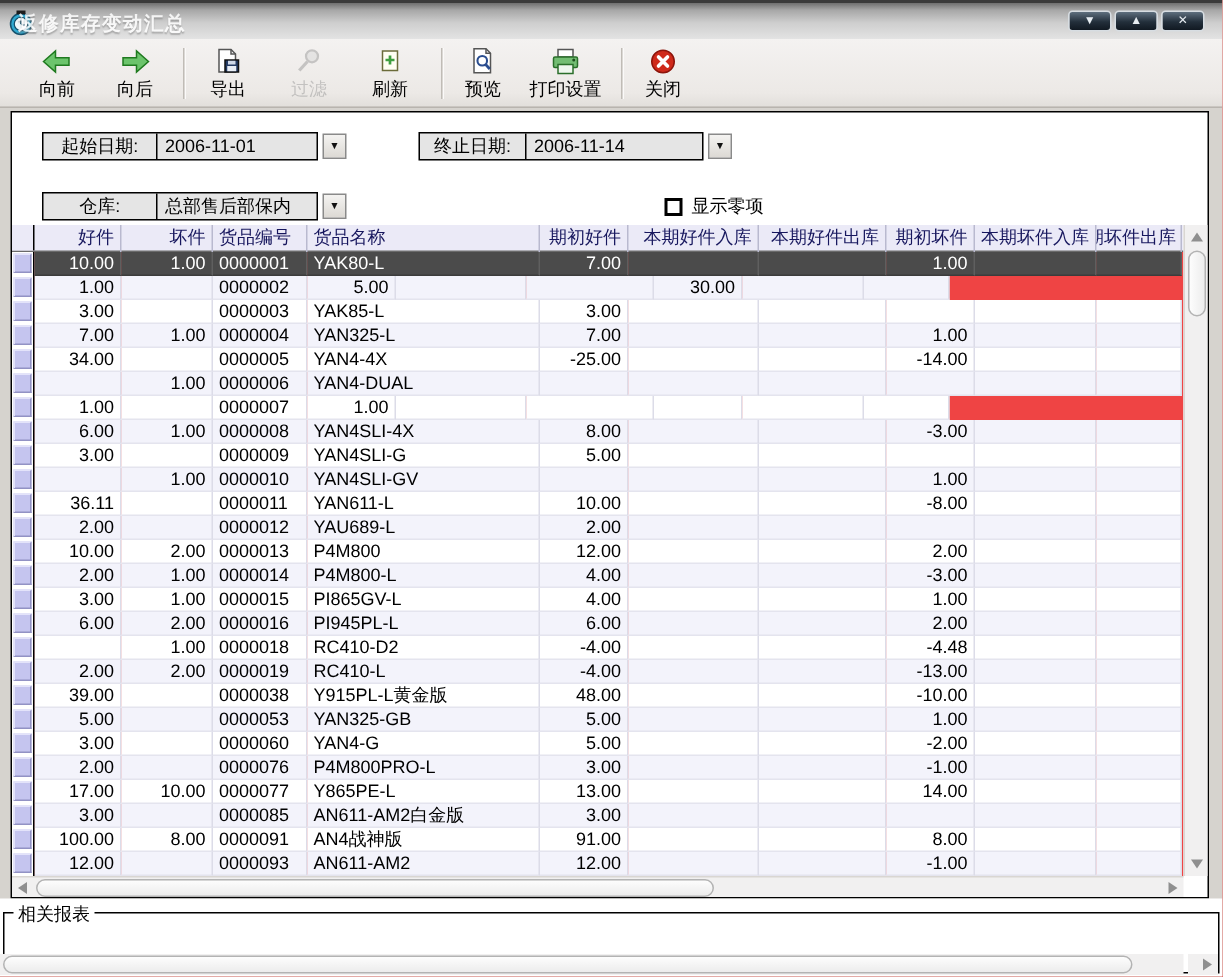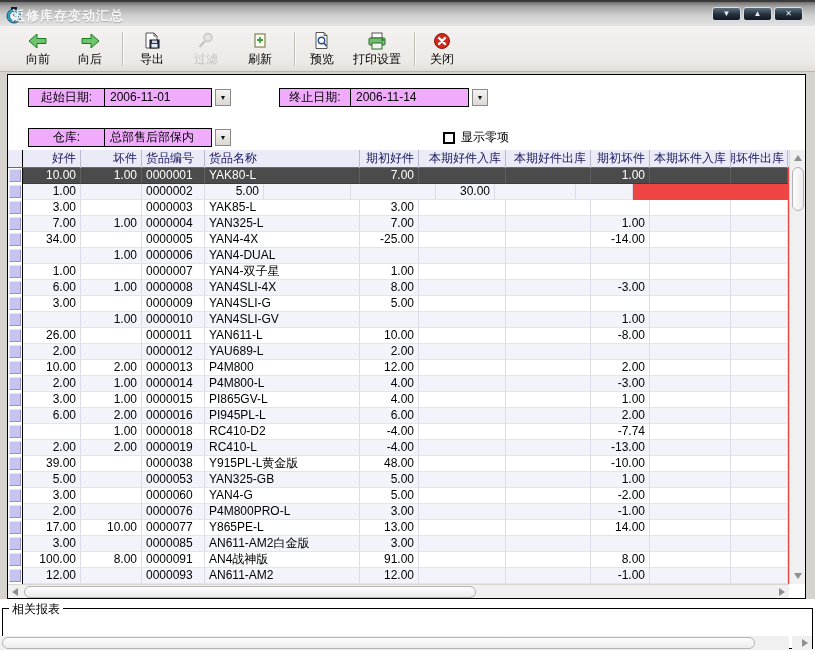"起始日期:" .fbox { background: #f0abfc -> #e5e5e5 }
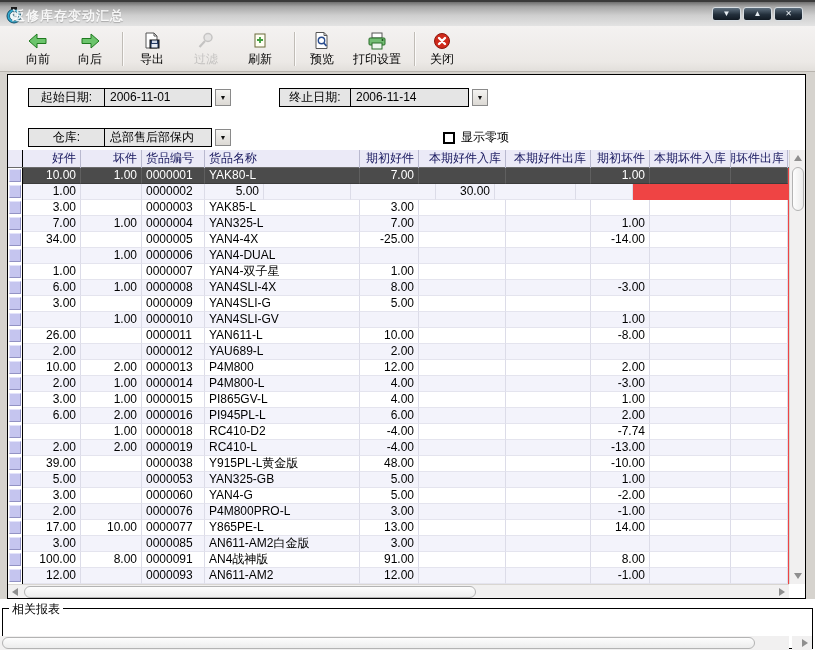"YAN4-双子星" div.c { html: <div>YAN4-双子星</div> -> none }
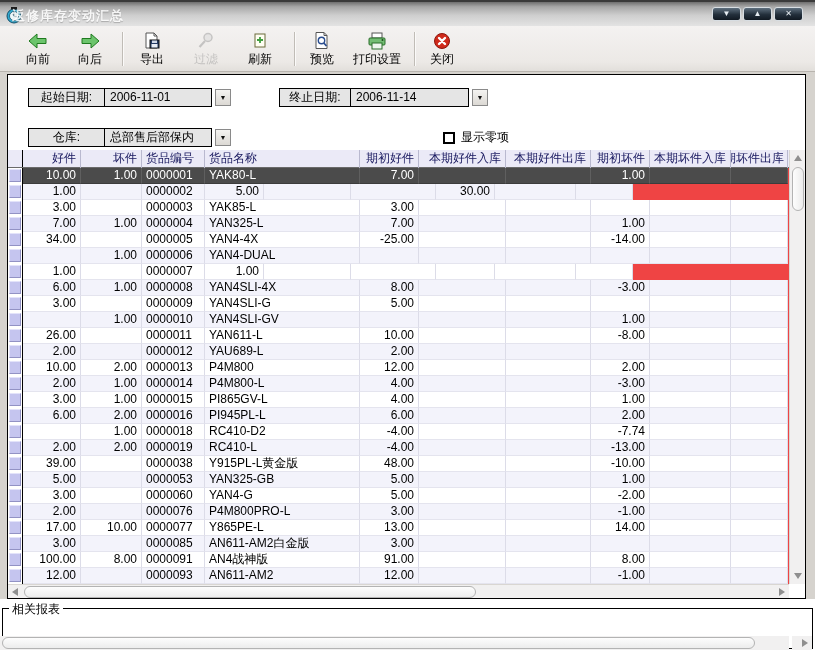"26.00" div.c { text: 26.00 -> 36.11 }
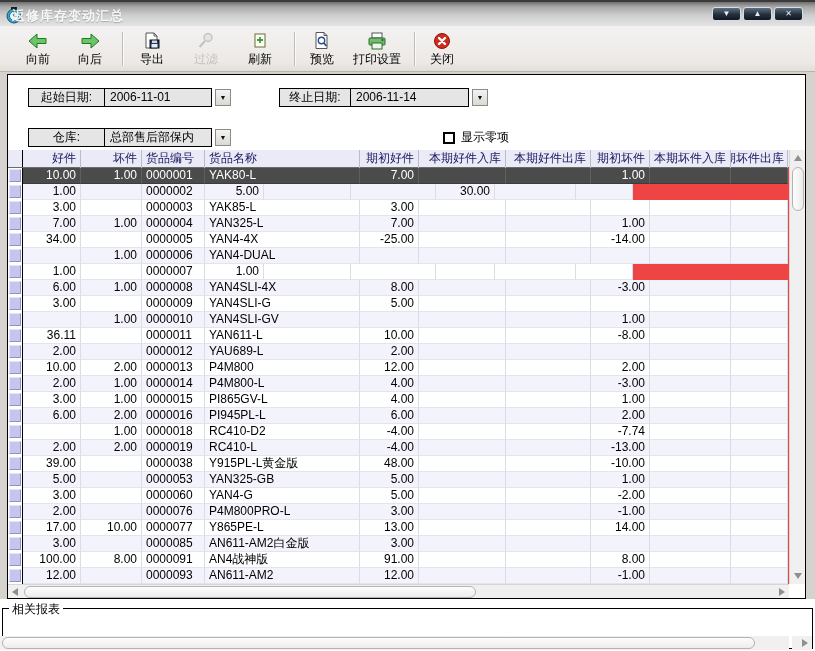"-7.74" div.c { text: -7.74 -> -4.48 }
